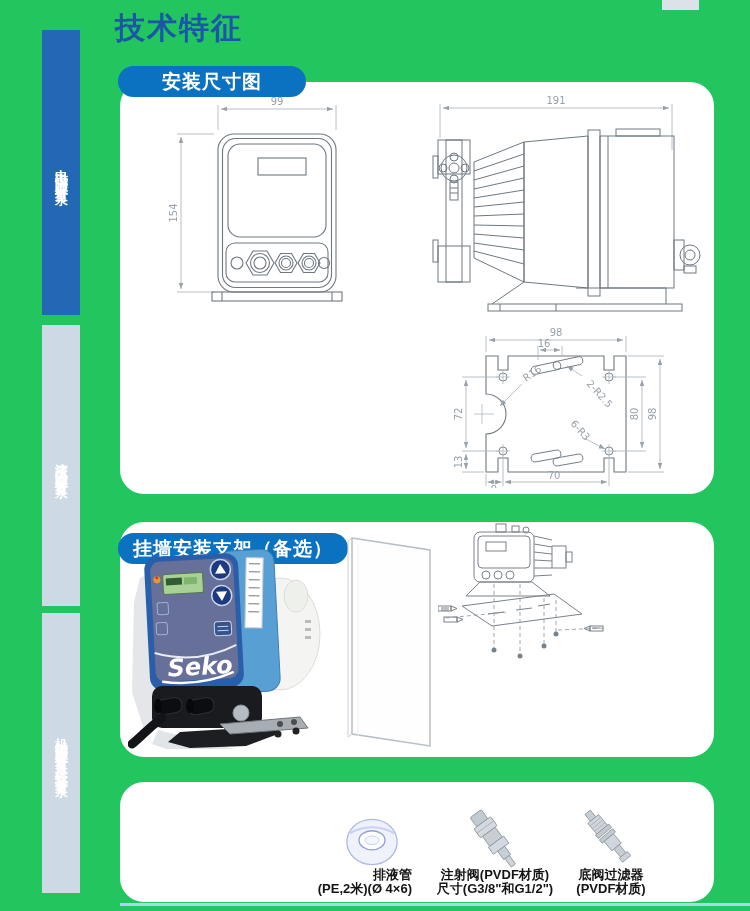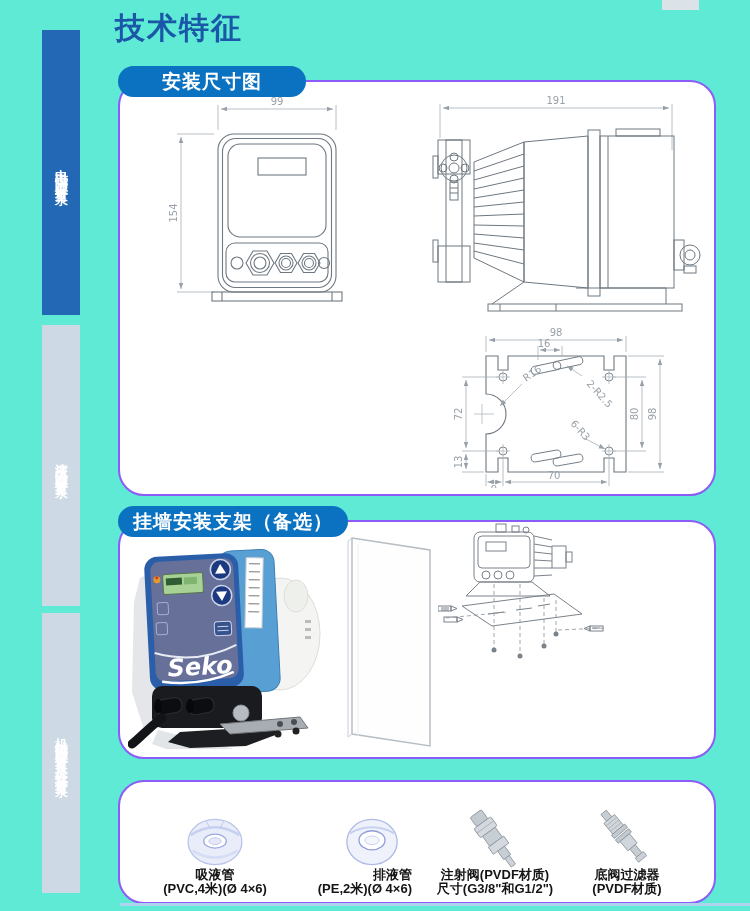"技术特征" #page { background: #5eead4 -> #22c55e }
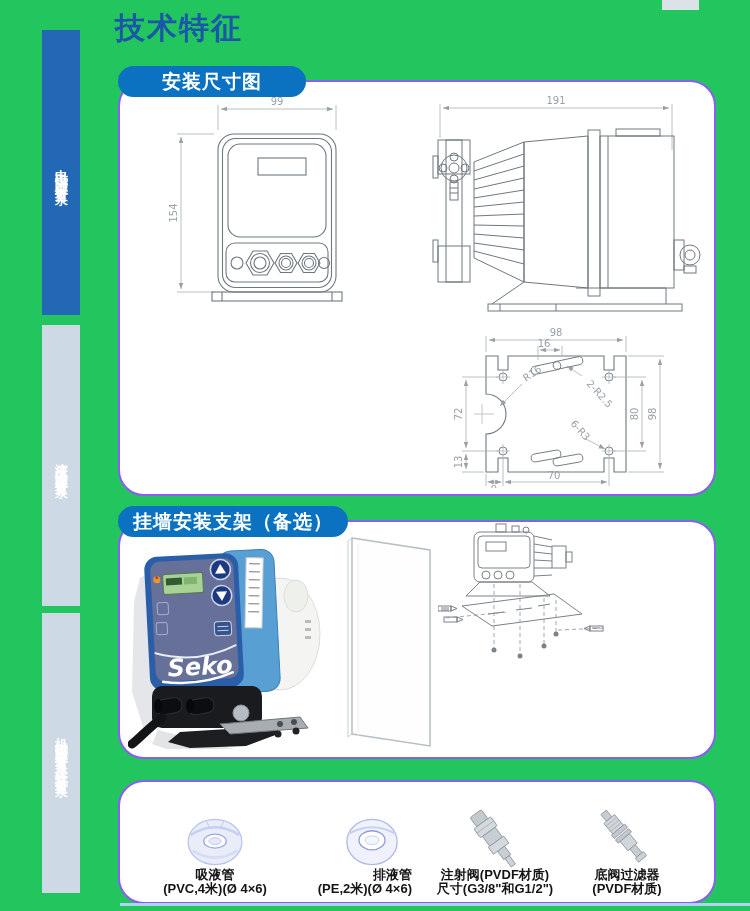"安装尺寸图" .section { border: 2px solid #8b5cf6 -> 2px solid #22c55e }
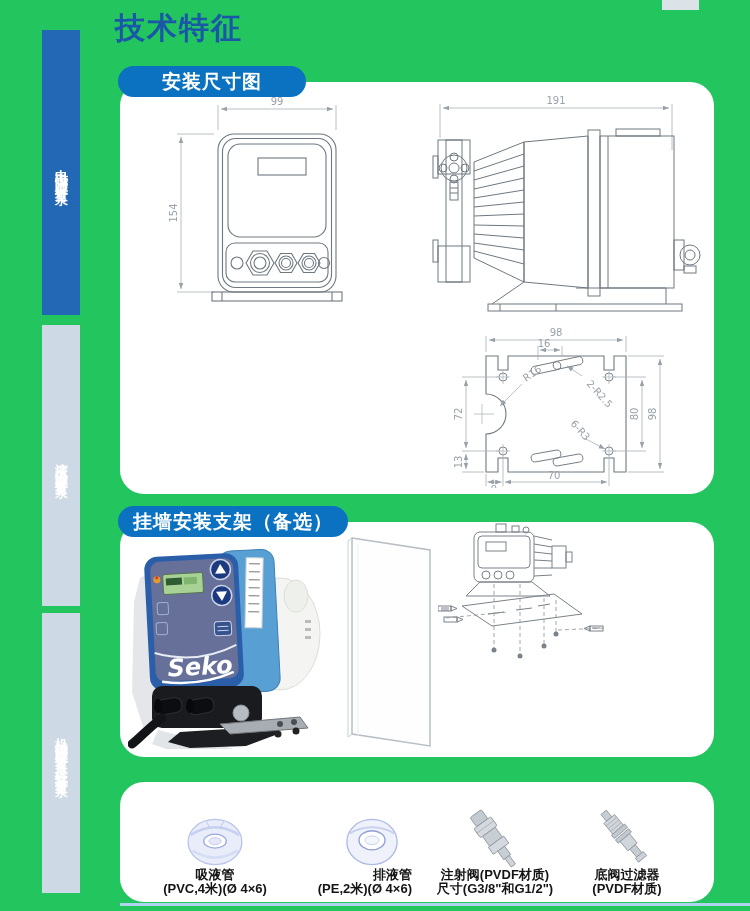"挂墙安装支架（备选）" .pill2 { margin-top: none -> 27px }
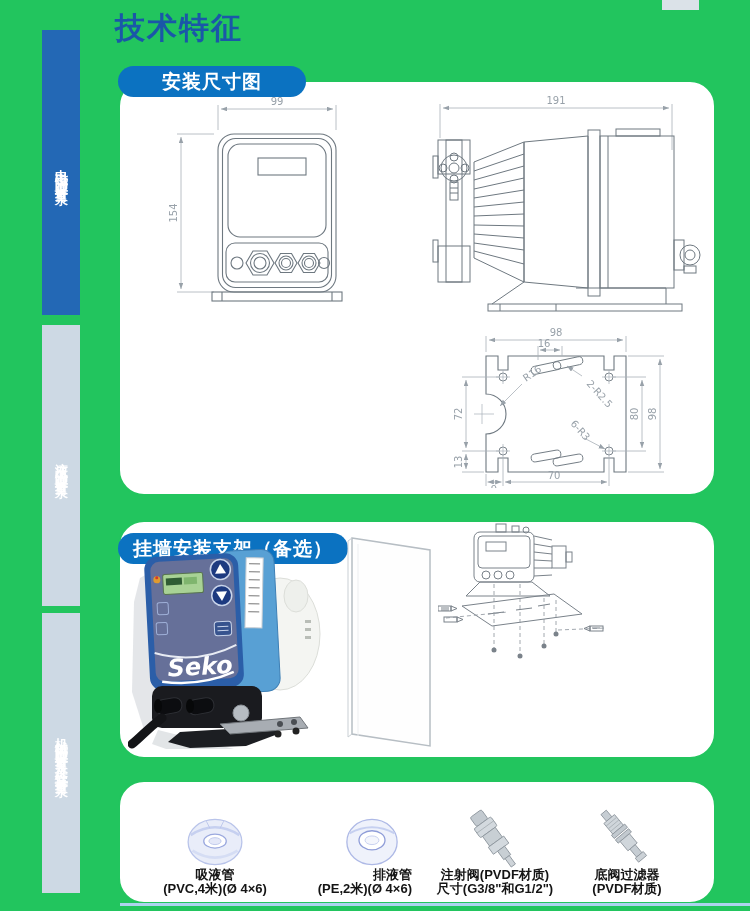"吸液管" div.acc-item { html: <div> <div> <svg> <ellipse></ellipse> <path></path> <path></path> <path></path> <ellipse></ellipse> <ellipse></ellipse> </svg> </div> <div>吸液管</div> <div>(PVC,4米)(Ø 4×6)</div> </div> -> none }
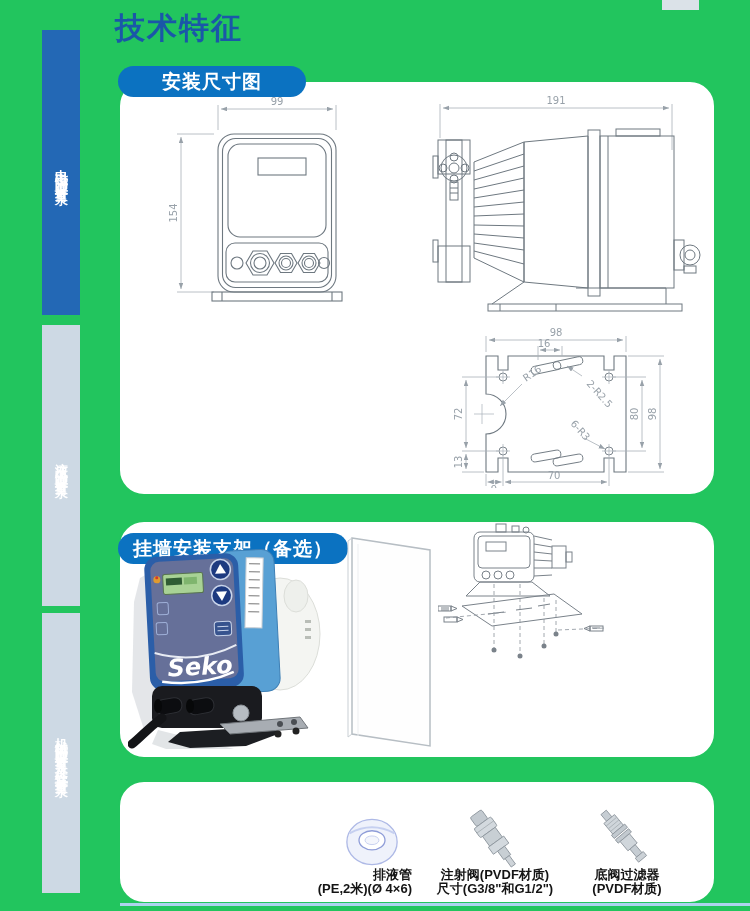"底阀过滤器" #acc4 { left: 432px -> 416px }
